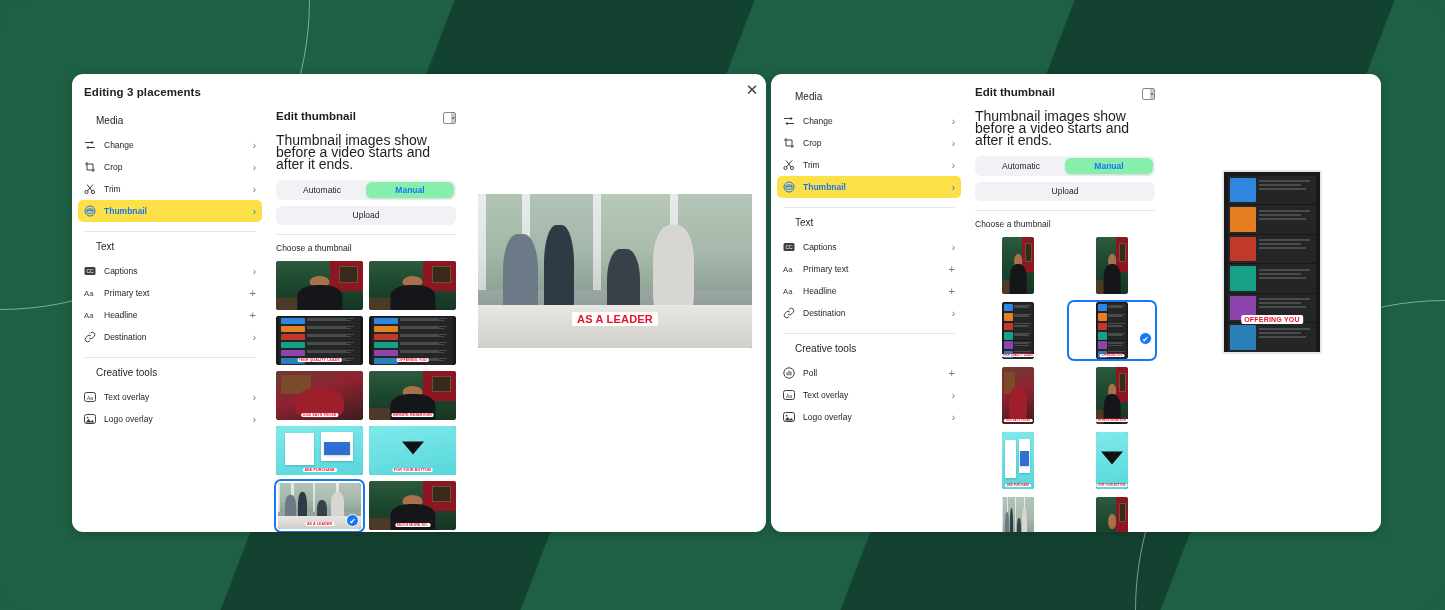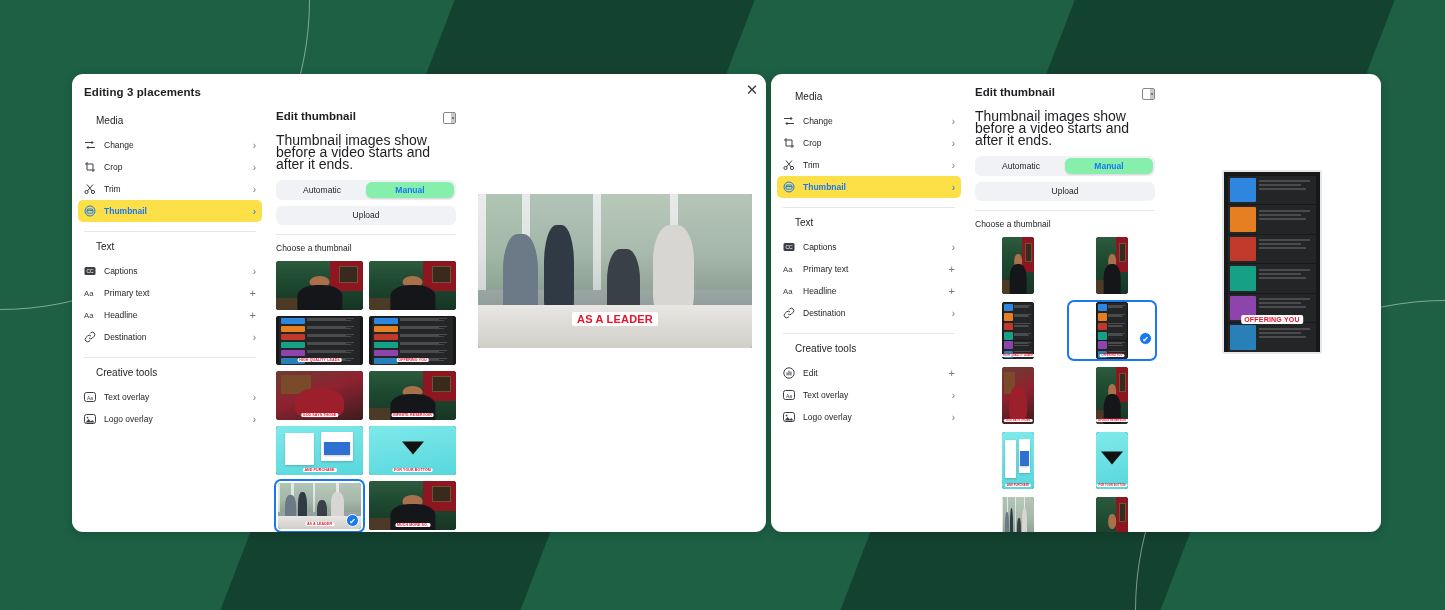"Edit" span.lbl { text: Edit -> Poll }
